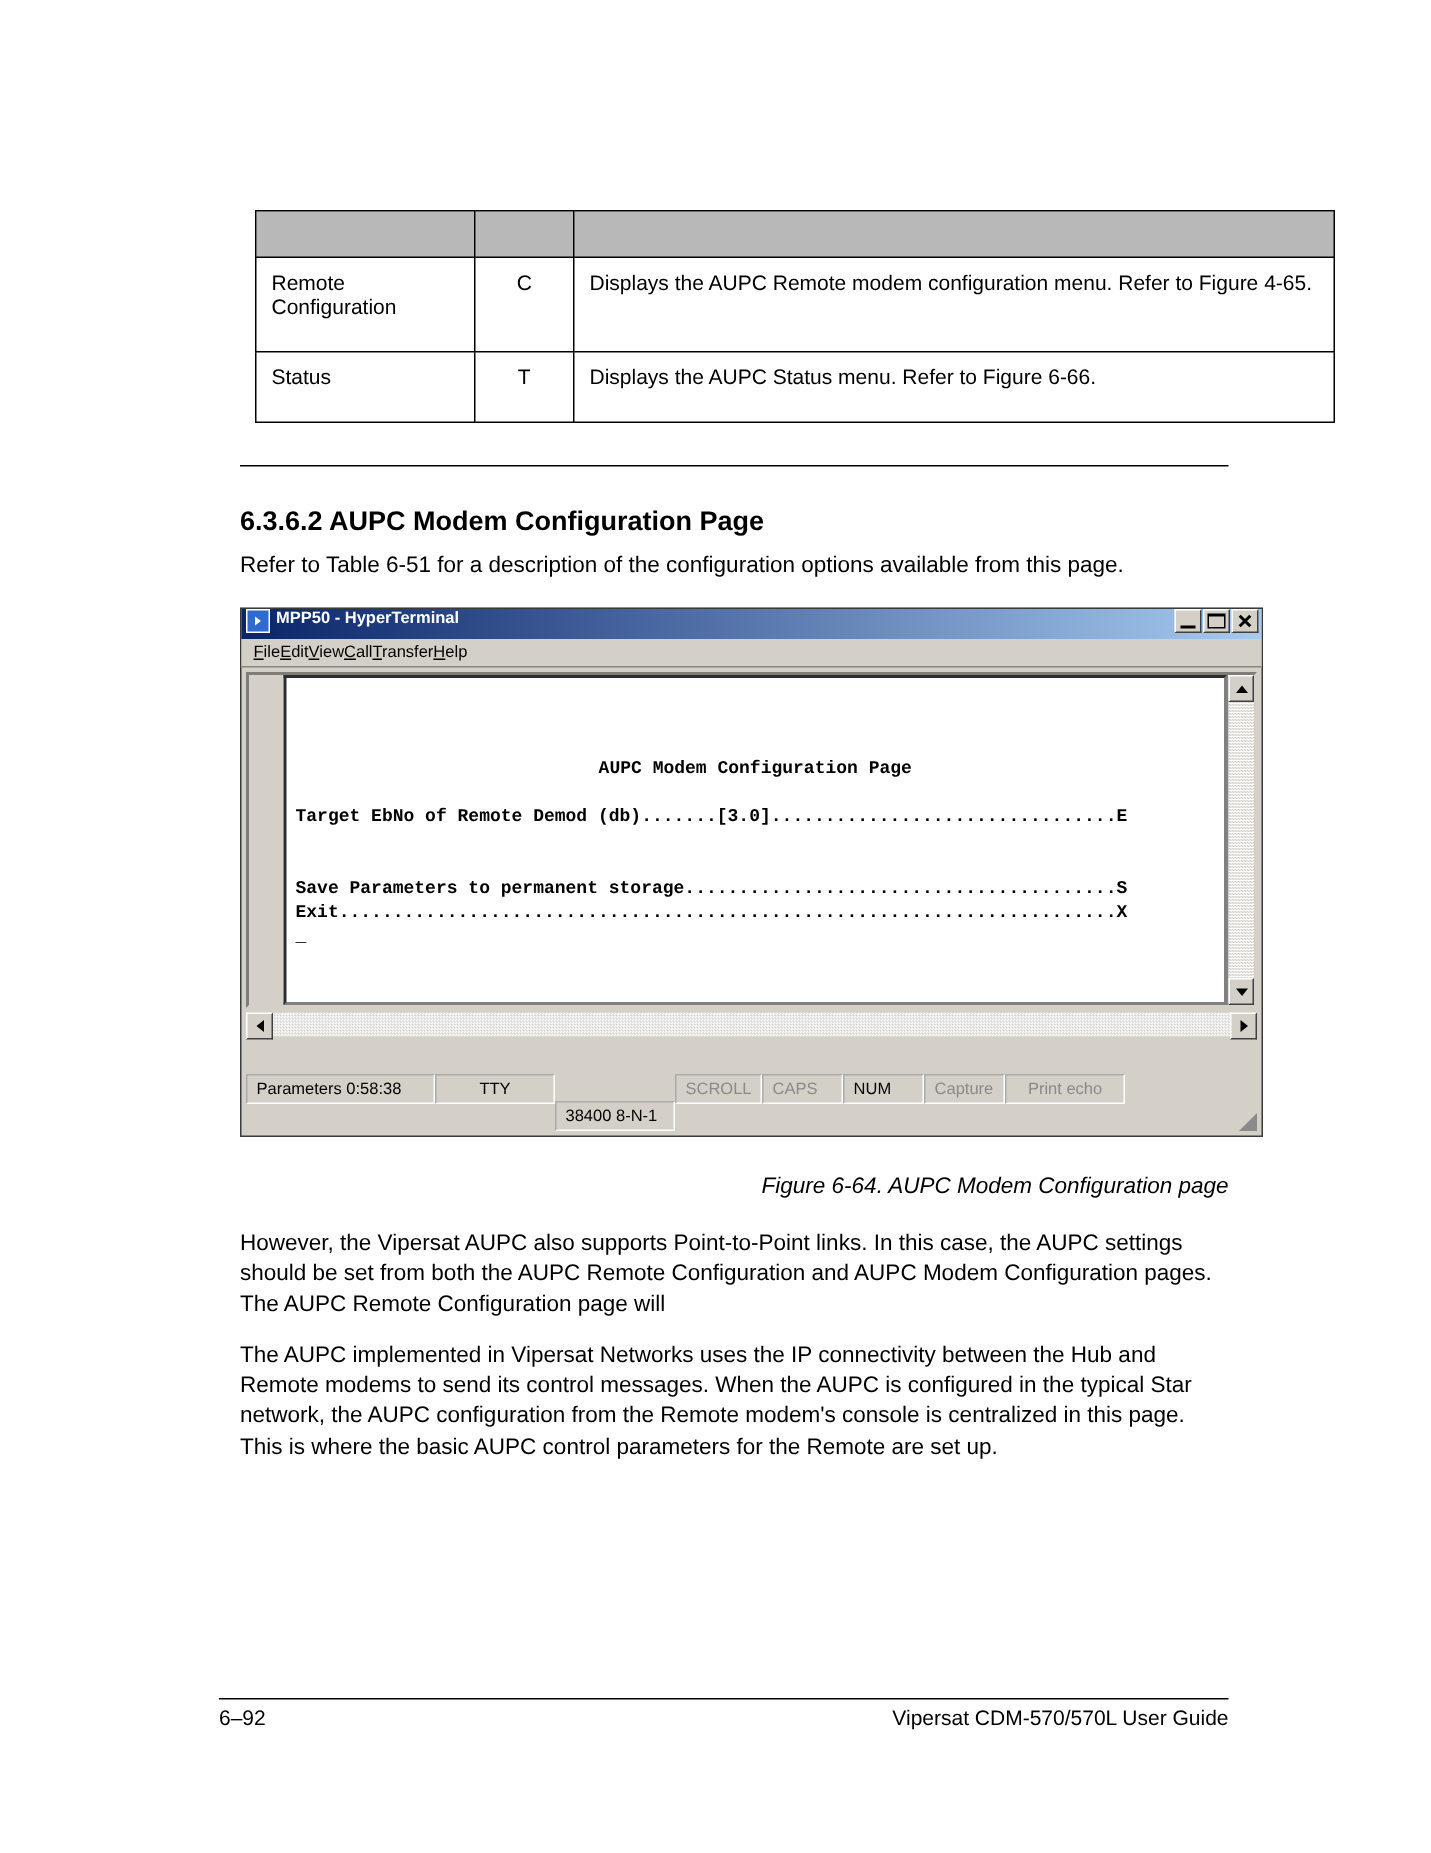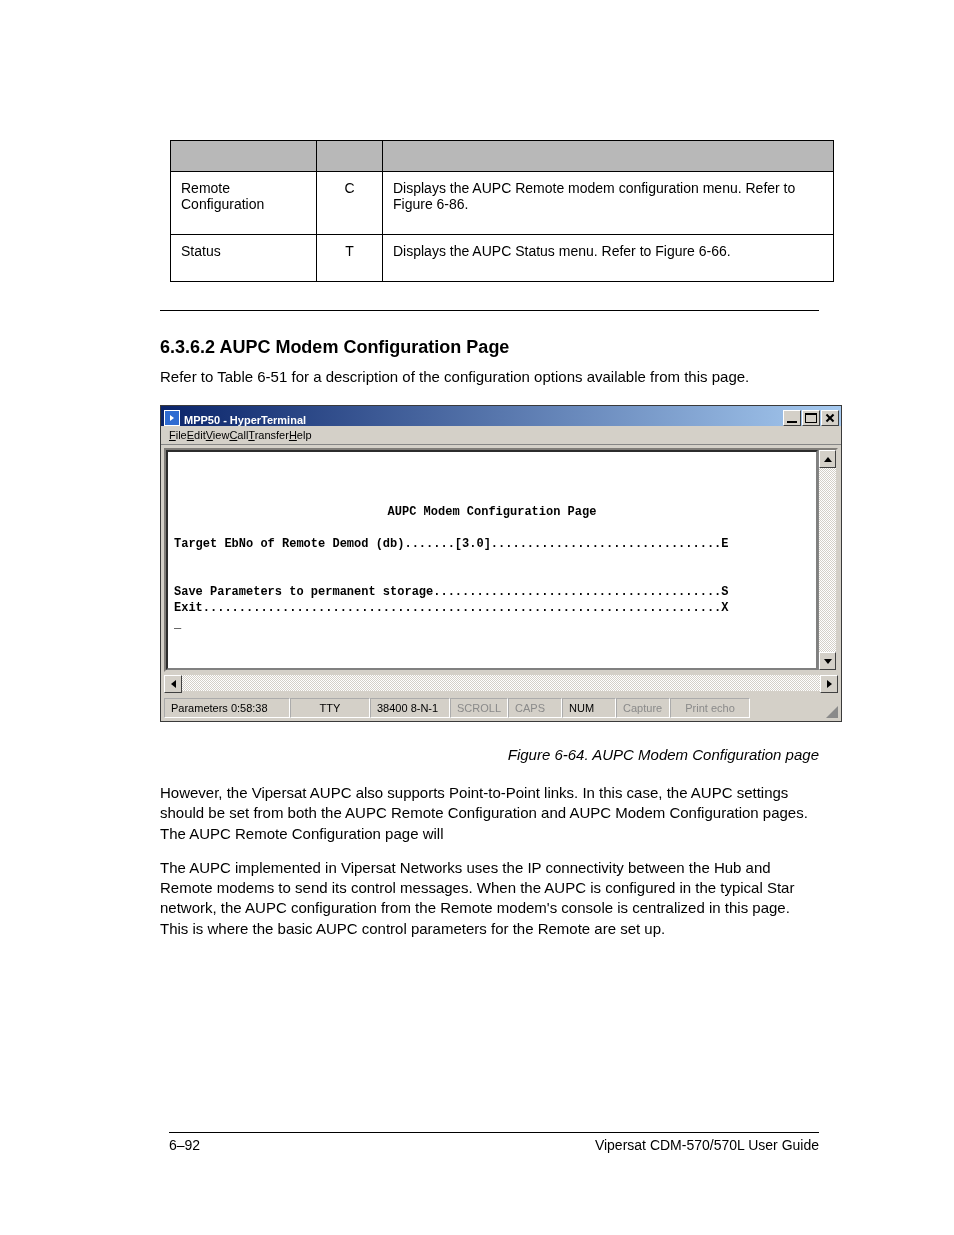"Remote Configuration" table { width: 664px -> 720px }
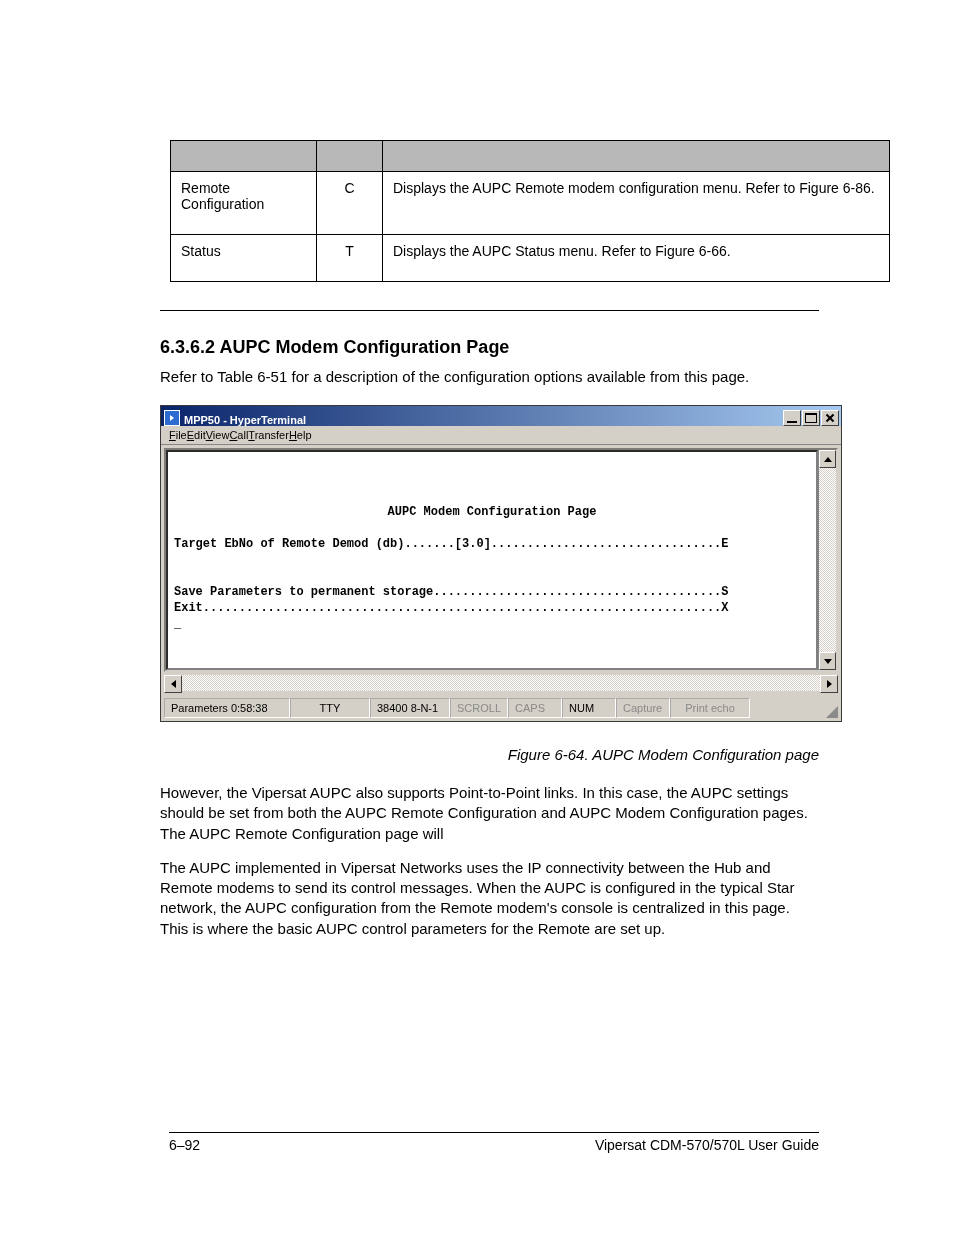"Displays the AUPC Remote modem" td { text: 6-86 -> 4-65 }
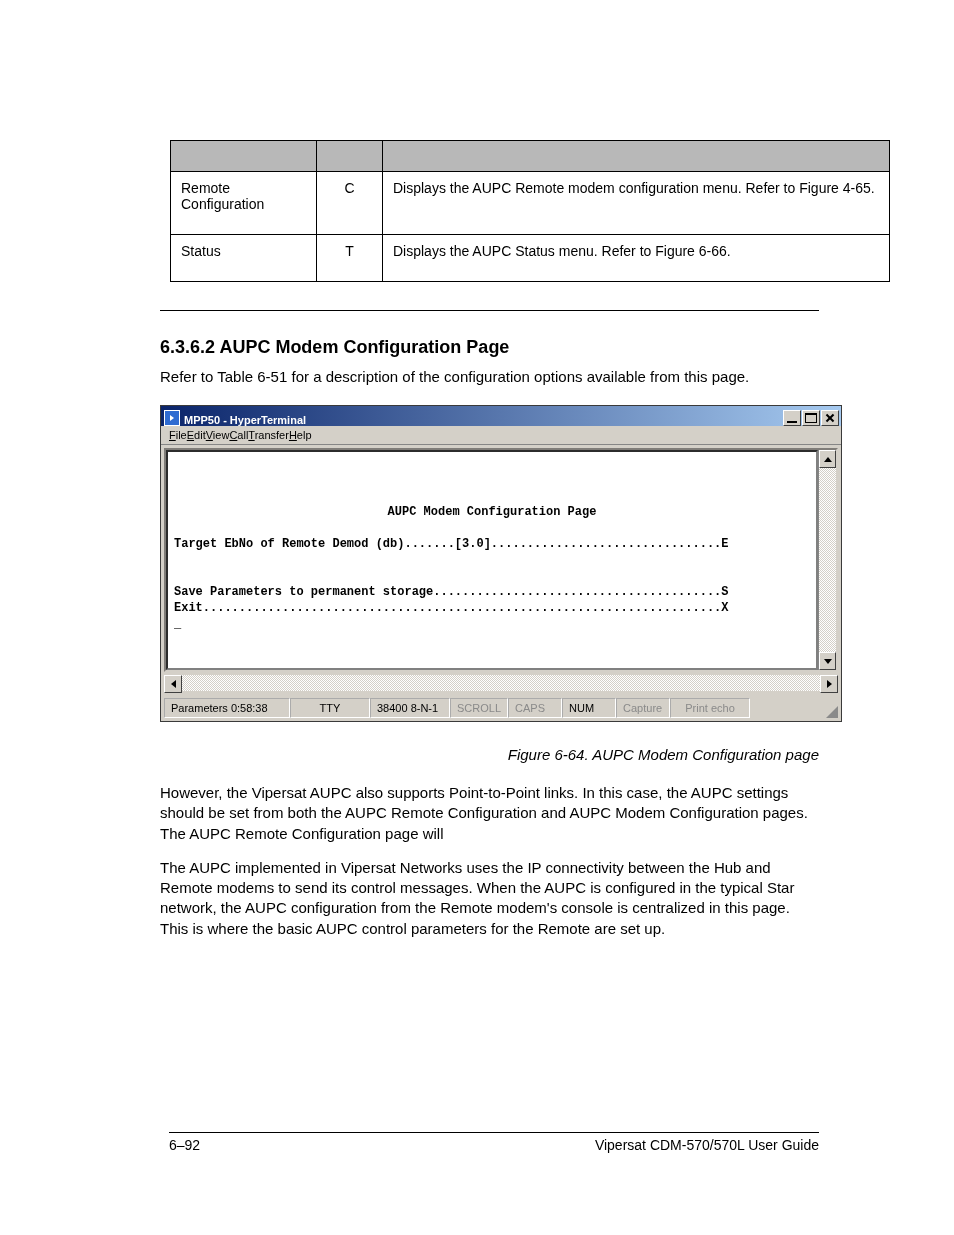"MPP50 - HyperTerminal" .titlebar { align-items: flex-end -> flex-start }
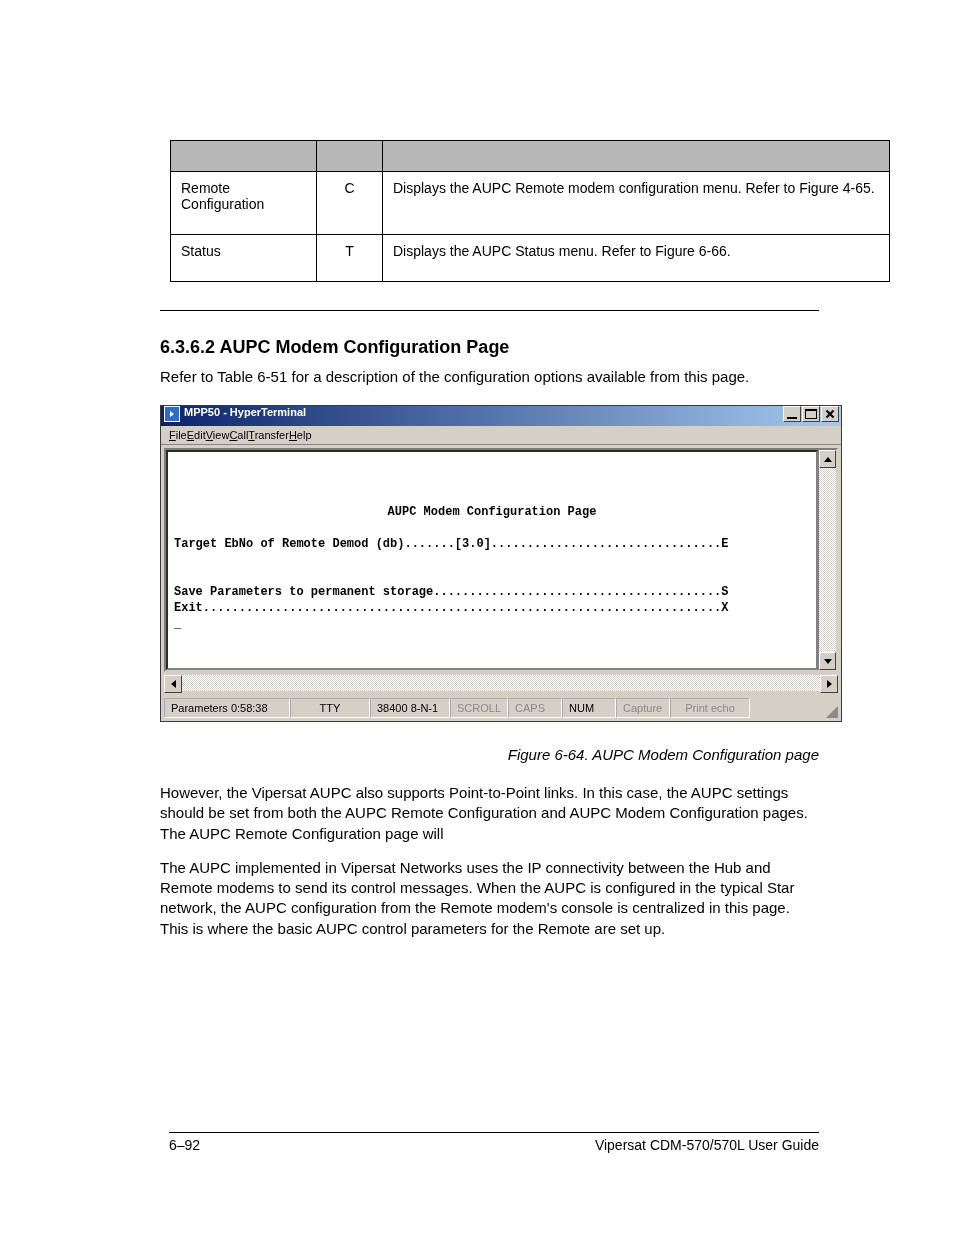"AUPC Modem Configuration Page" .htbody { padding-left: none -> 23px }
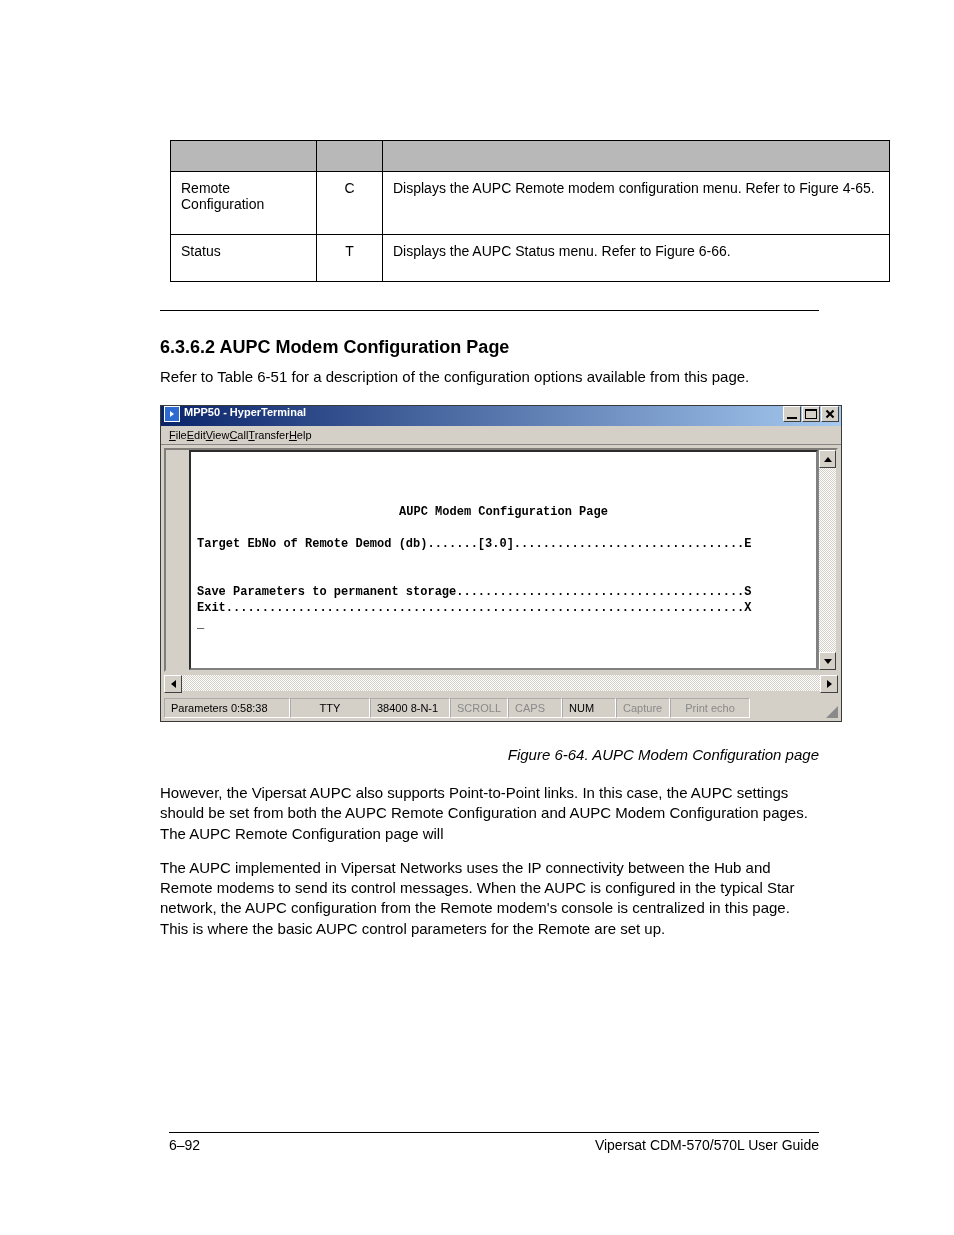"38400 8-N-1" .sb-cell.w3 { margin-top: none -> 36px }
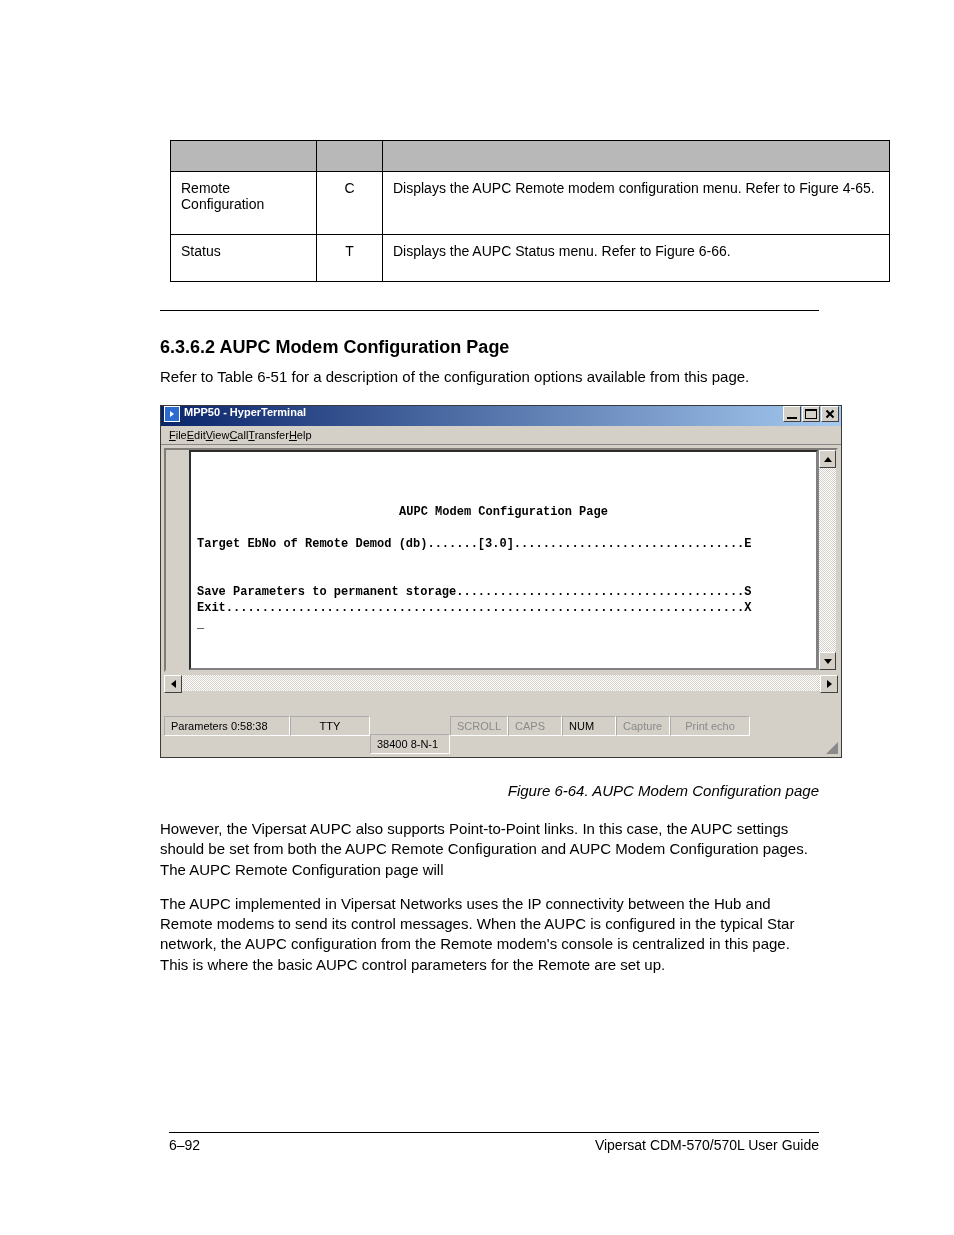"6–92" .footer { left: 169px -> 146px }
